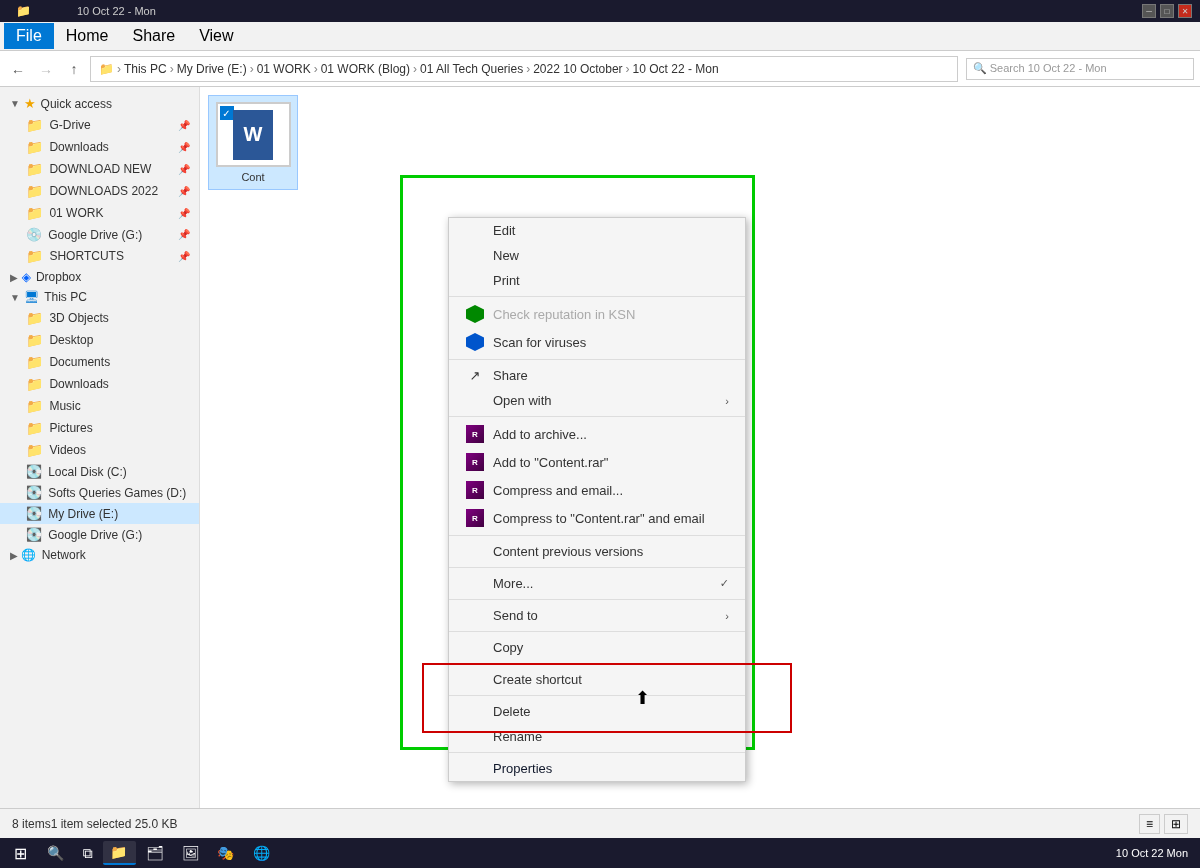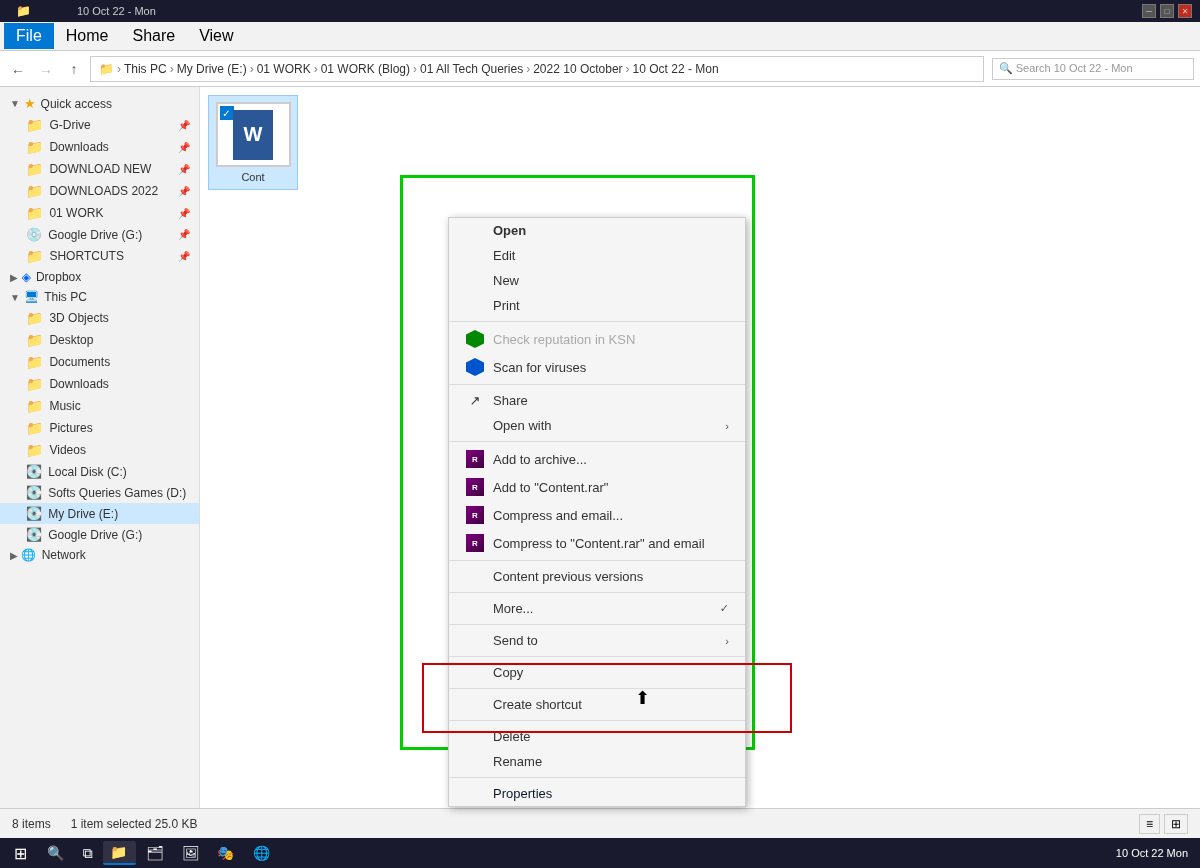"🔍 Search 10 Oct 22" div { width: 202px -> 228px }
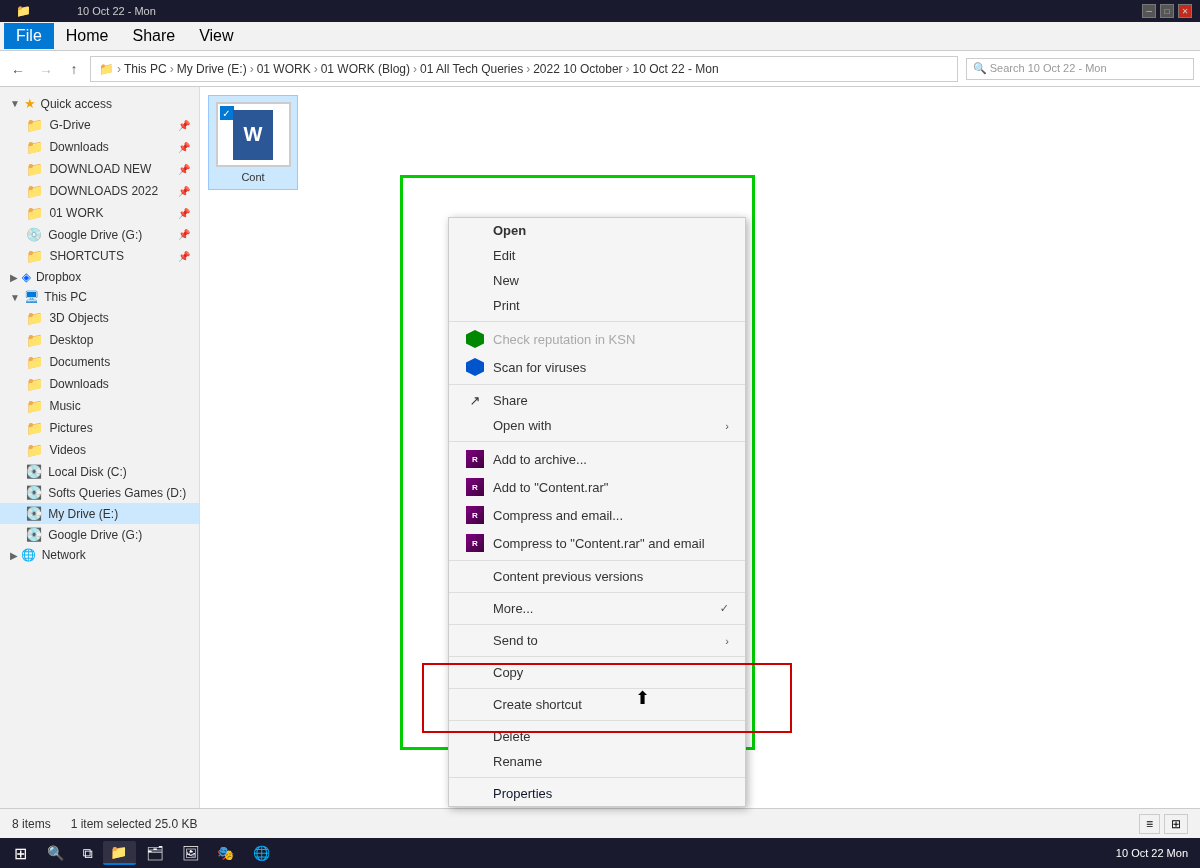"Open" div.ctx-item { html: <div> <span></span> <span>Open</span> </div> -> none }
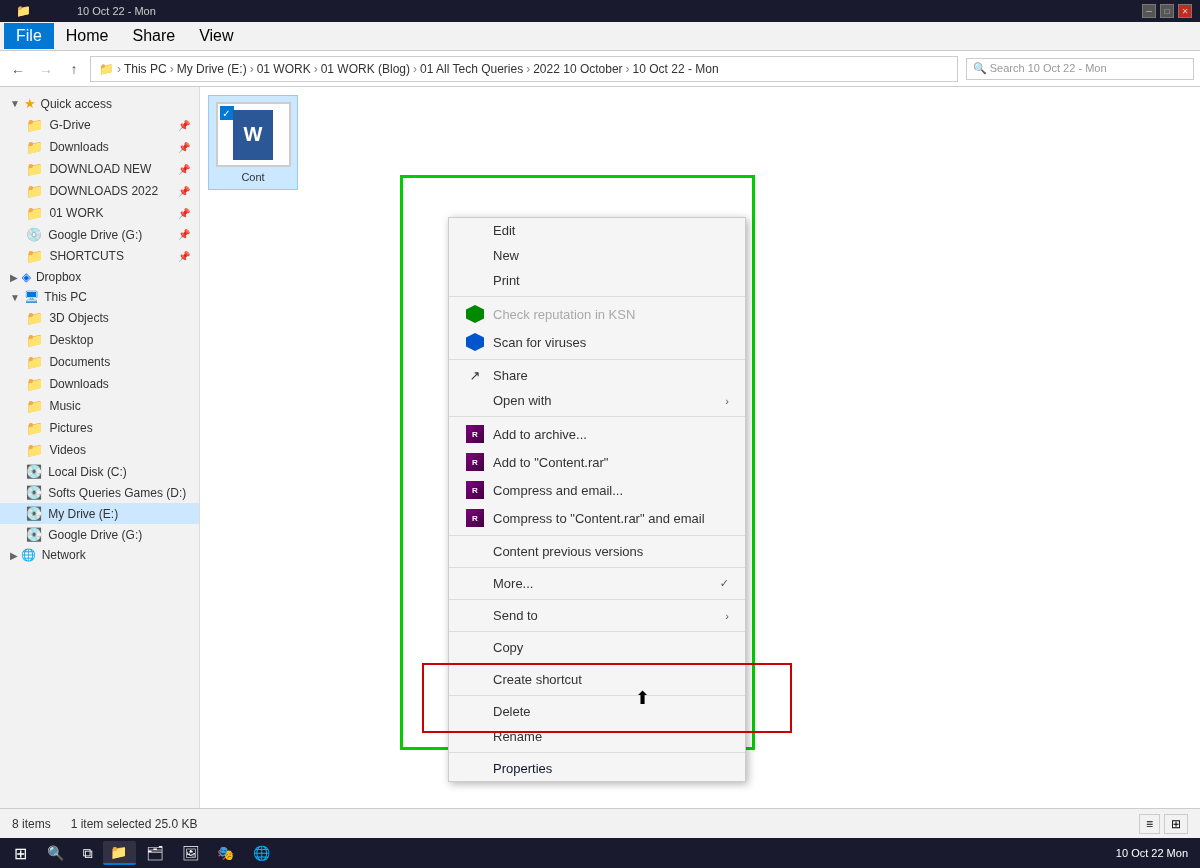"8 items" .status-bar { gap: 20px -> none }
